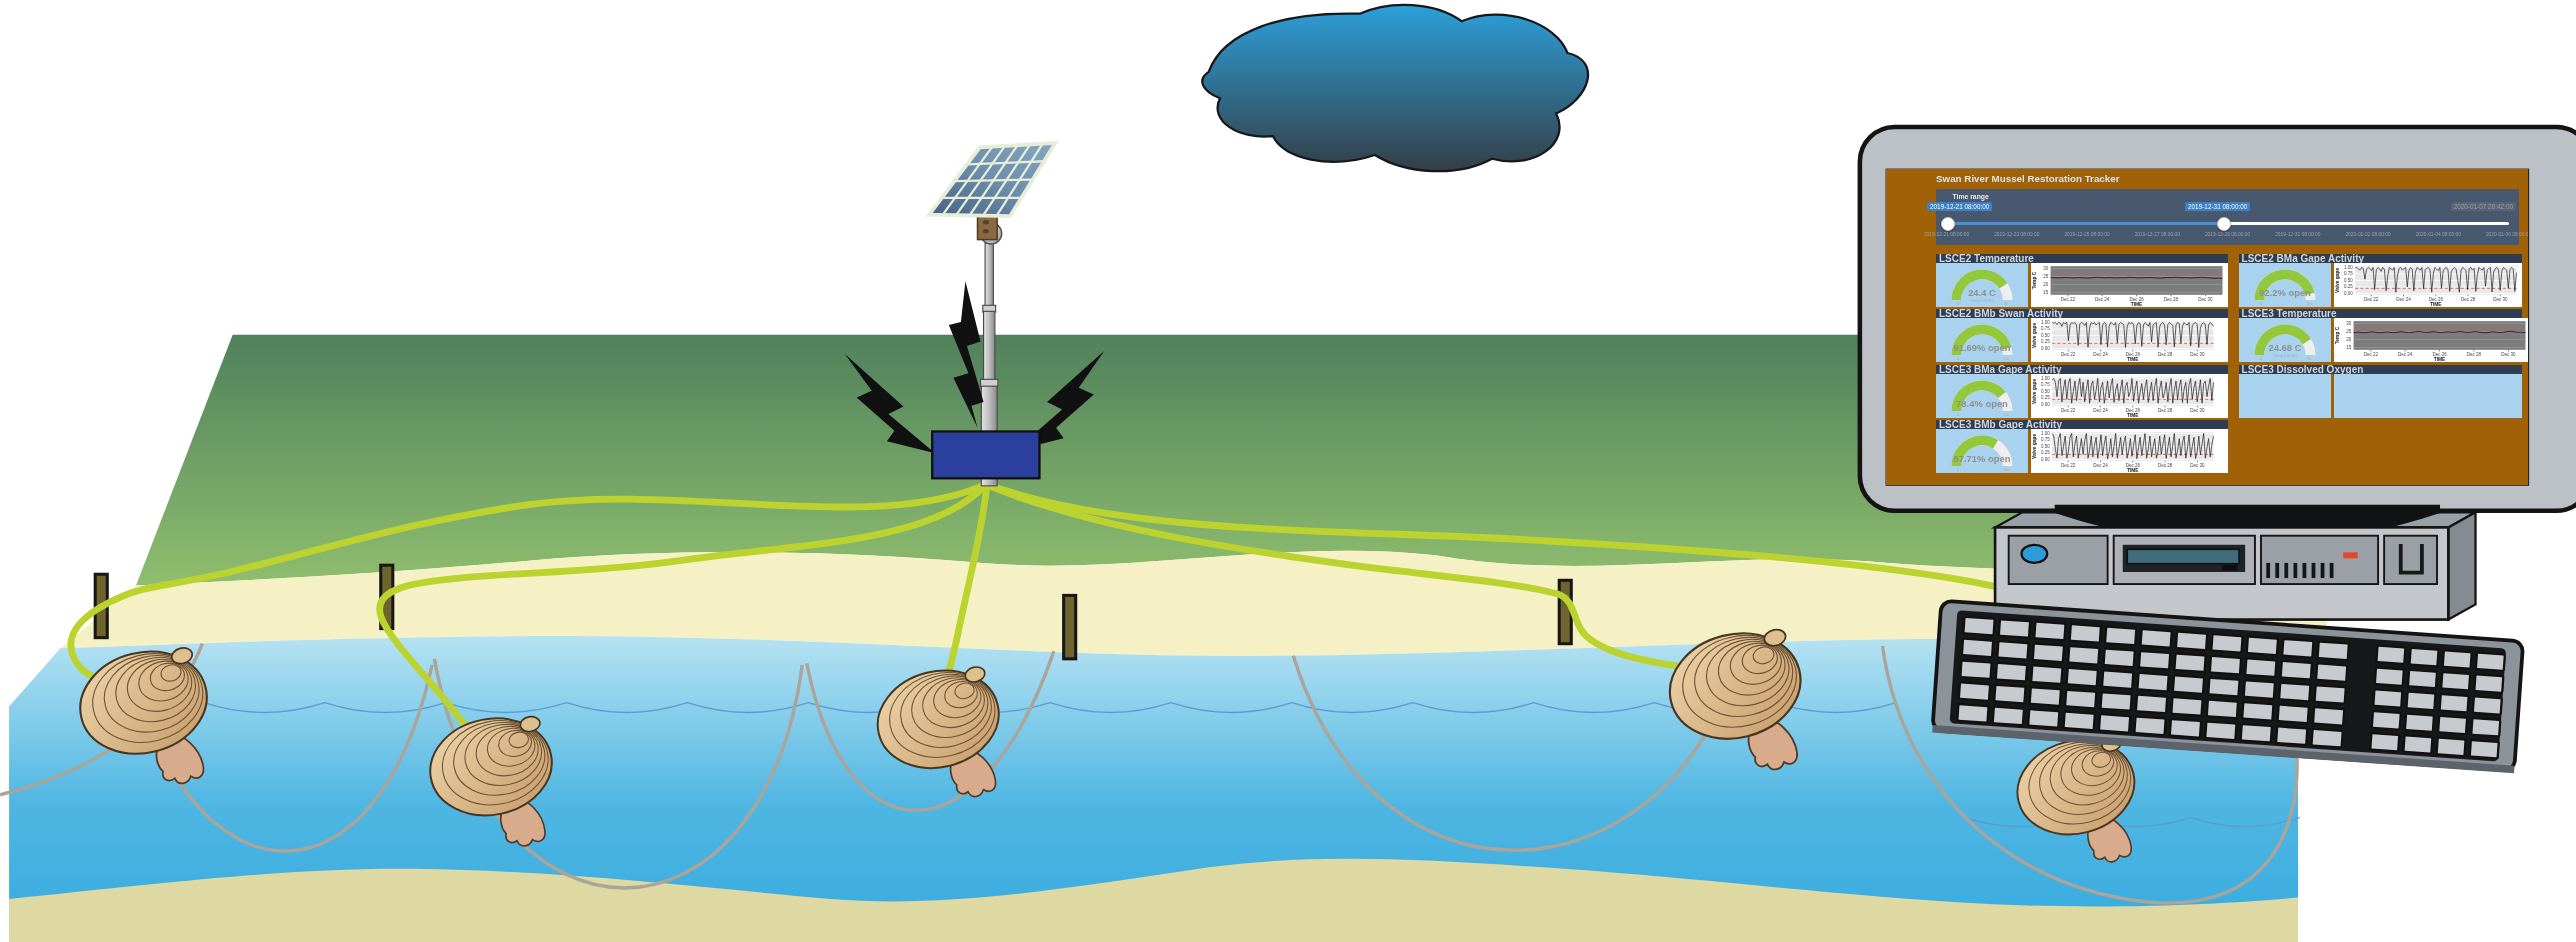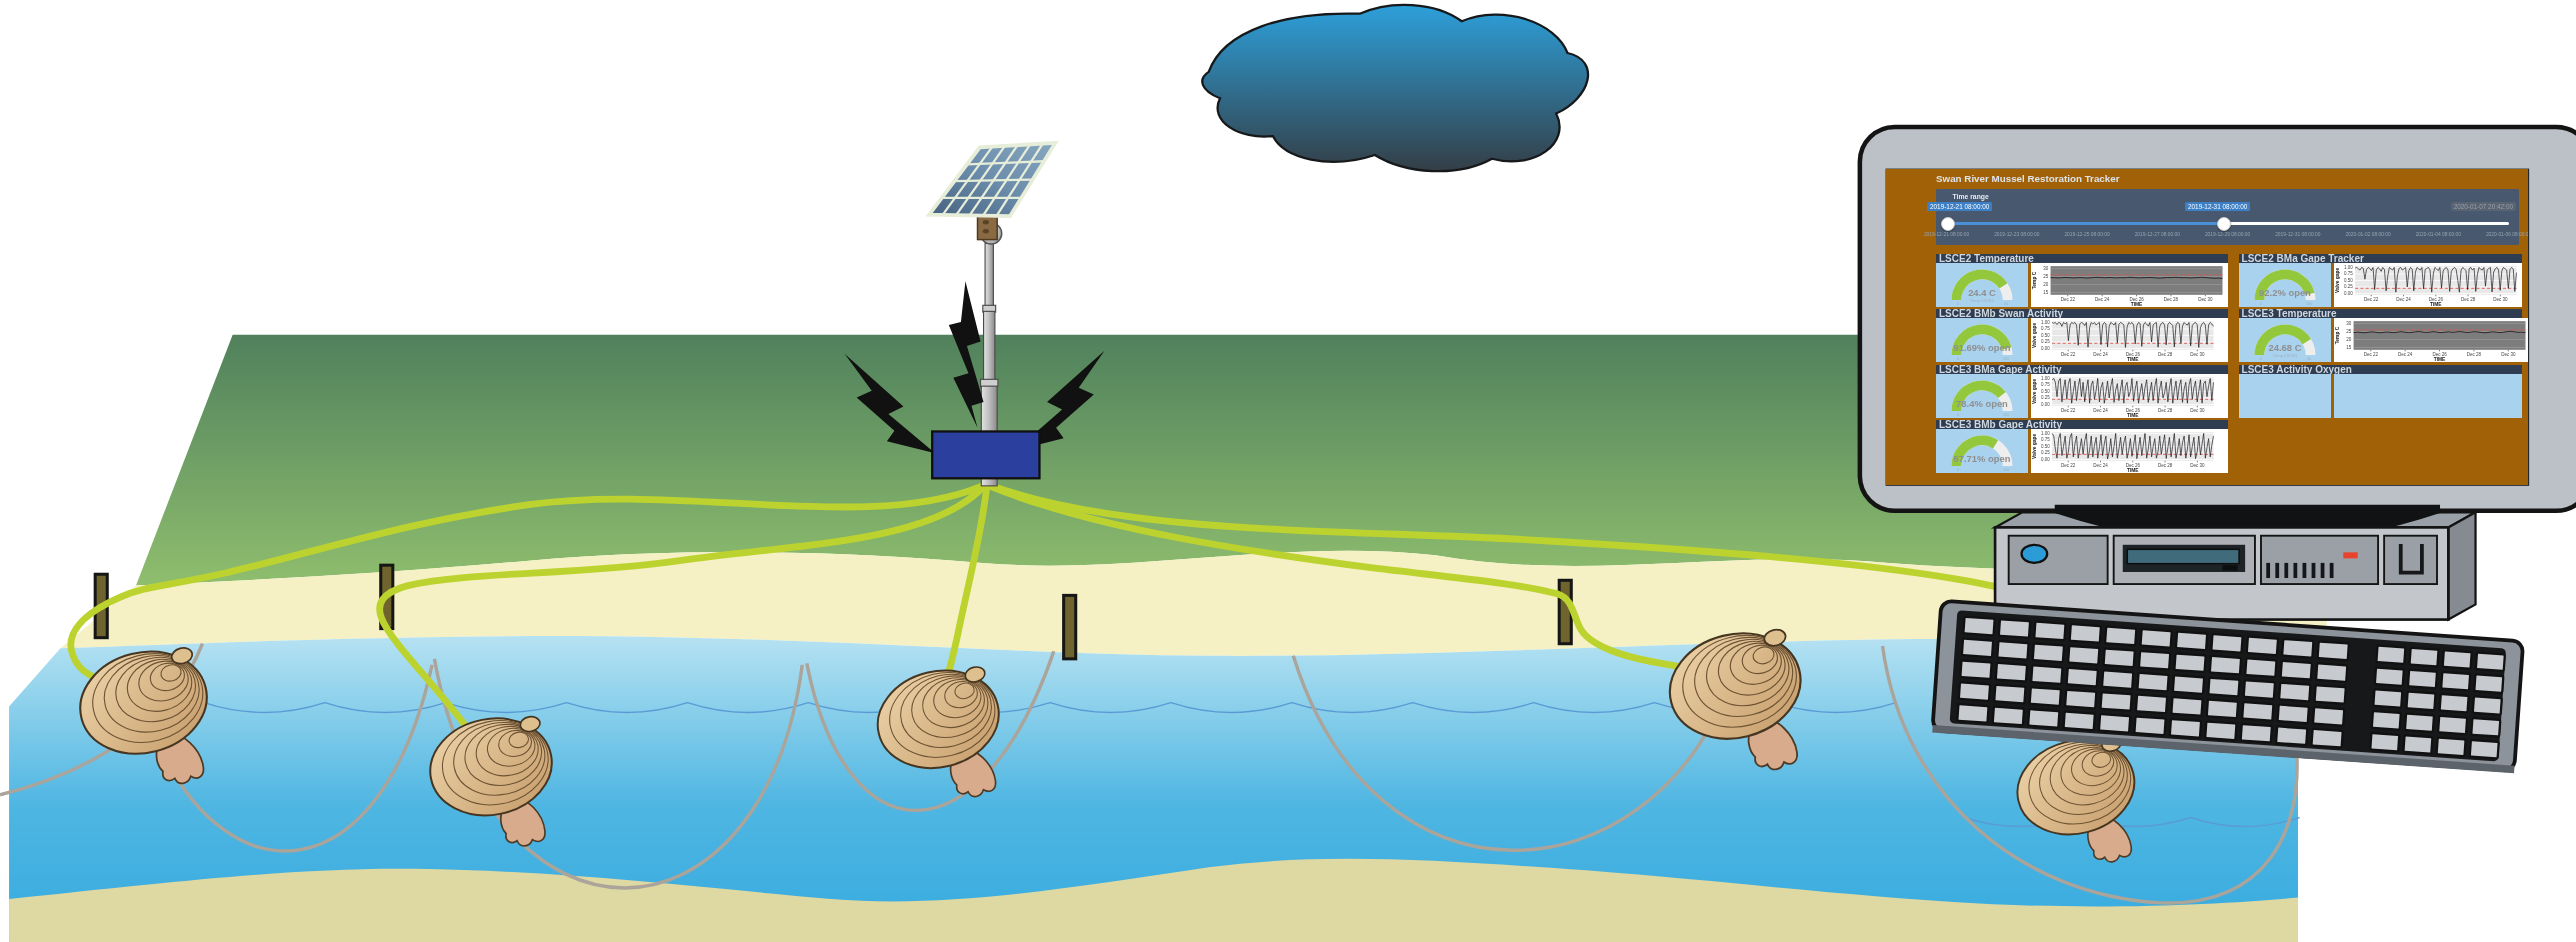"LSCE2 BMa Gape Tracker" div.ptitle { text: Tracker -> Activity }
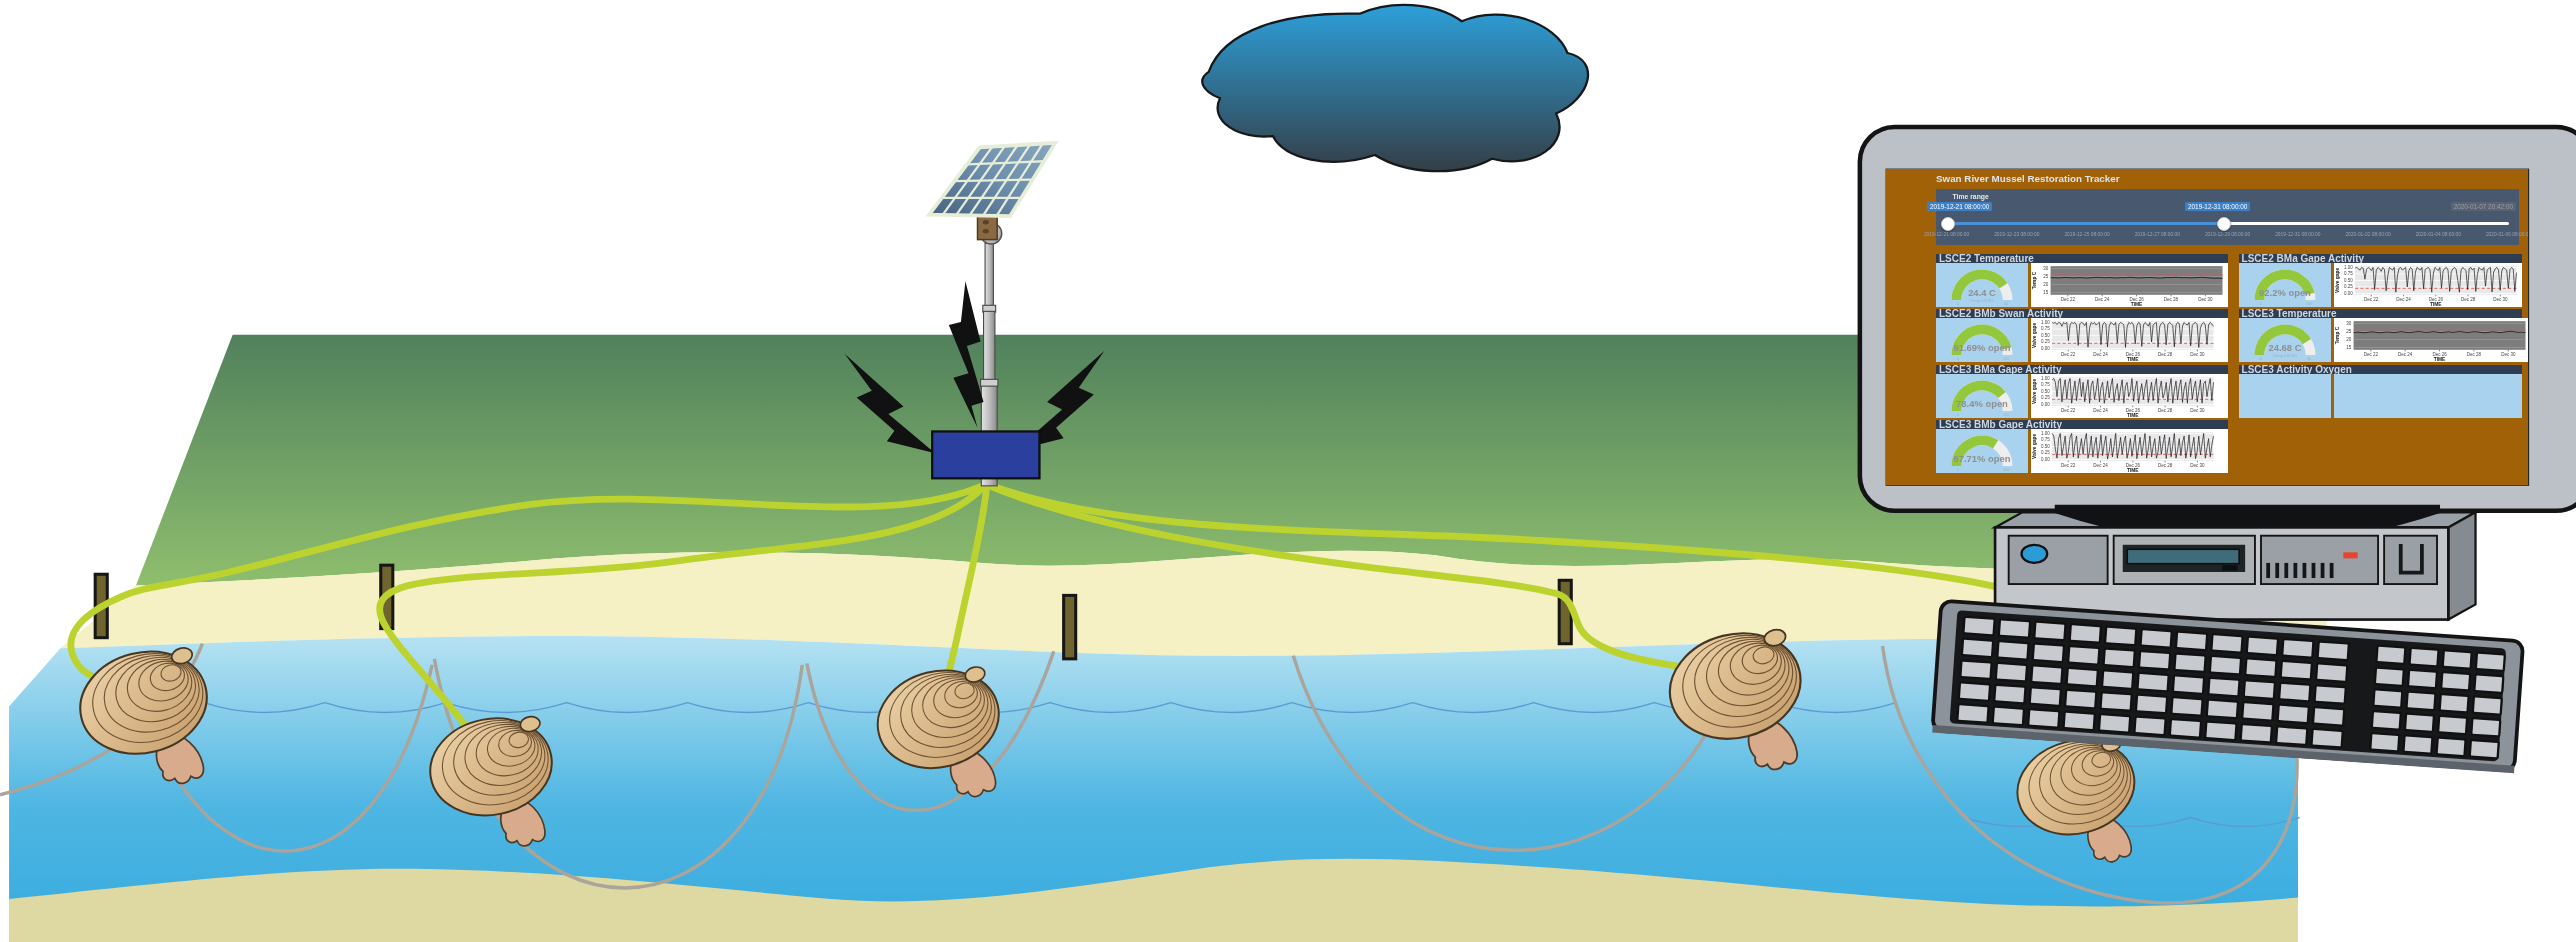"LSCE3 Activity Oxygen" div.ptitle { text: Activity -> Dissolved }
